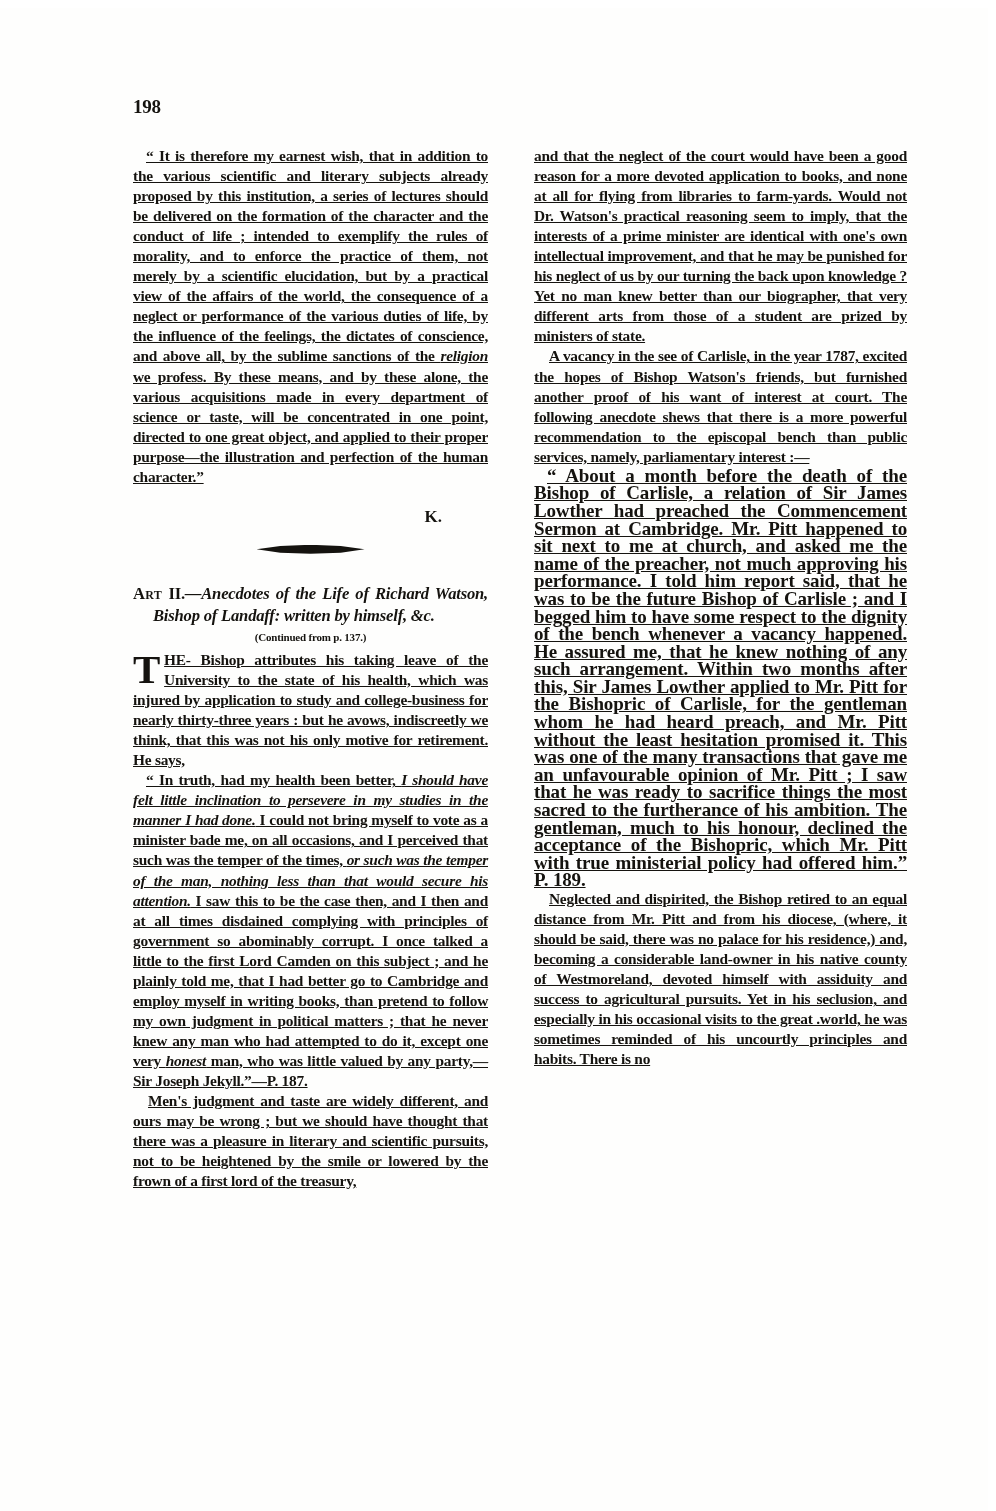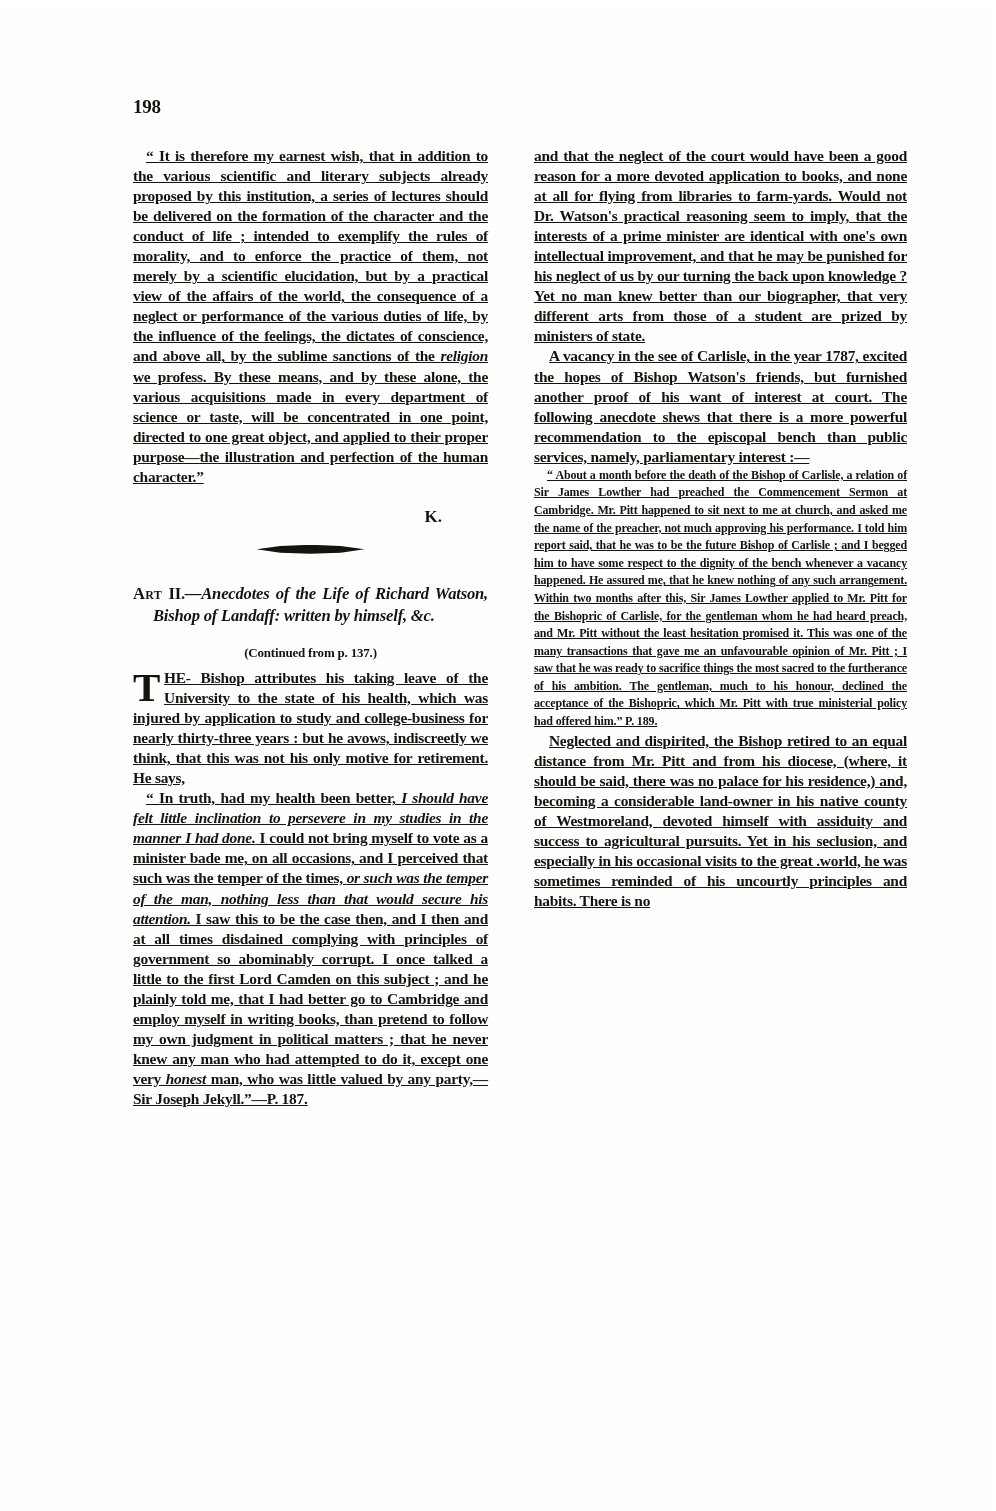"“ About a month before" .p.small { font-size: 12px -> 19px }
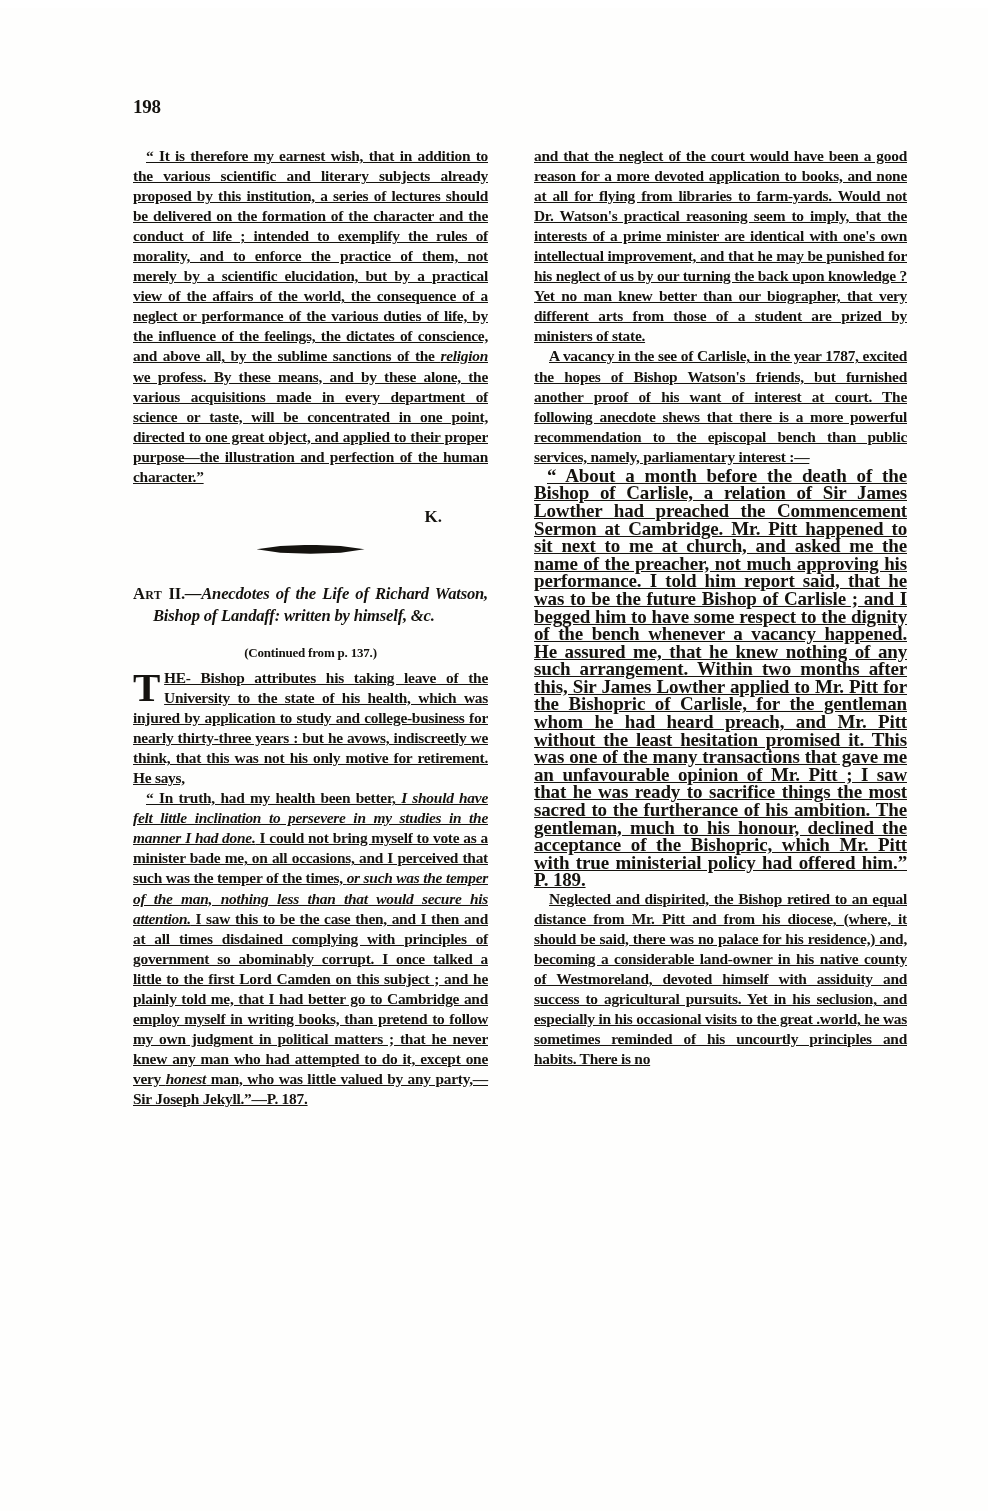"(Continued from p. 137.)" .continued { font-size: 13px -> 11px; margin-top: 17px -> 3px }
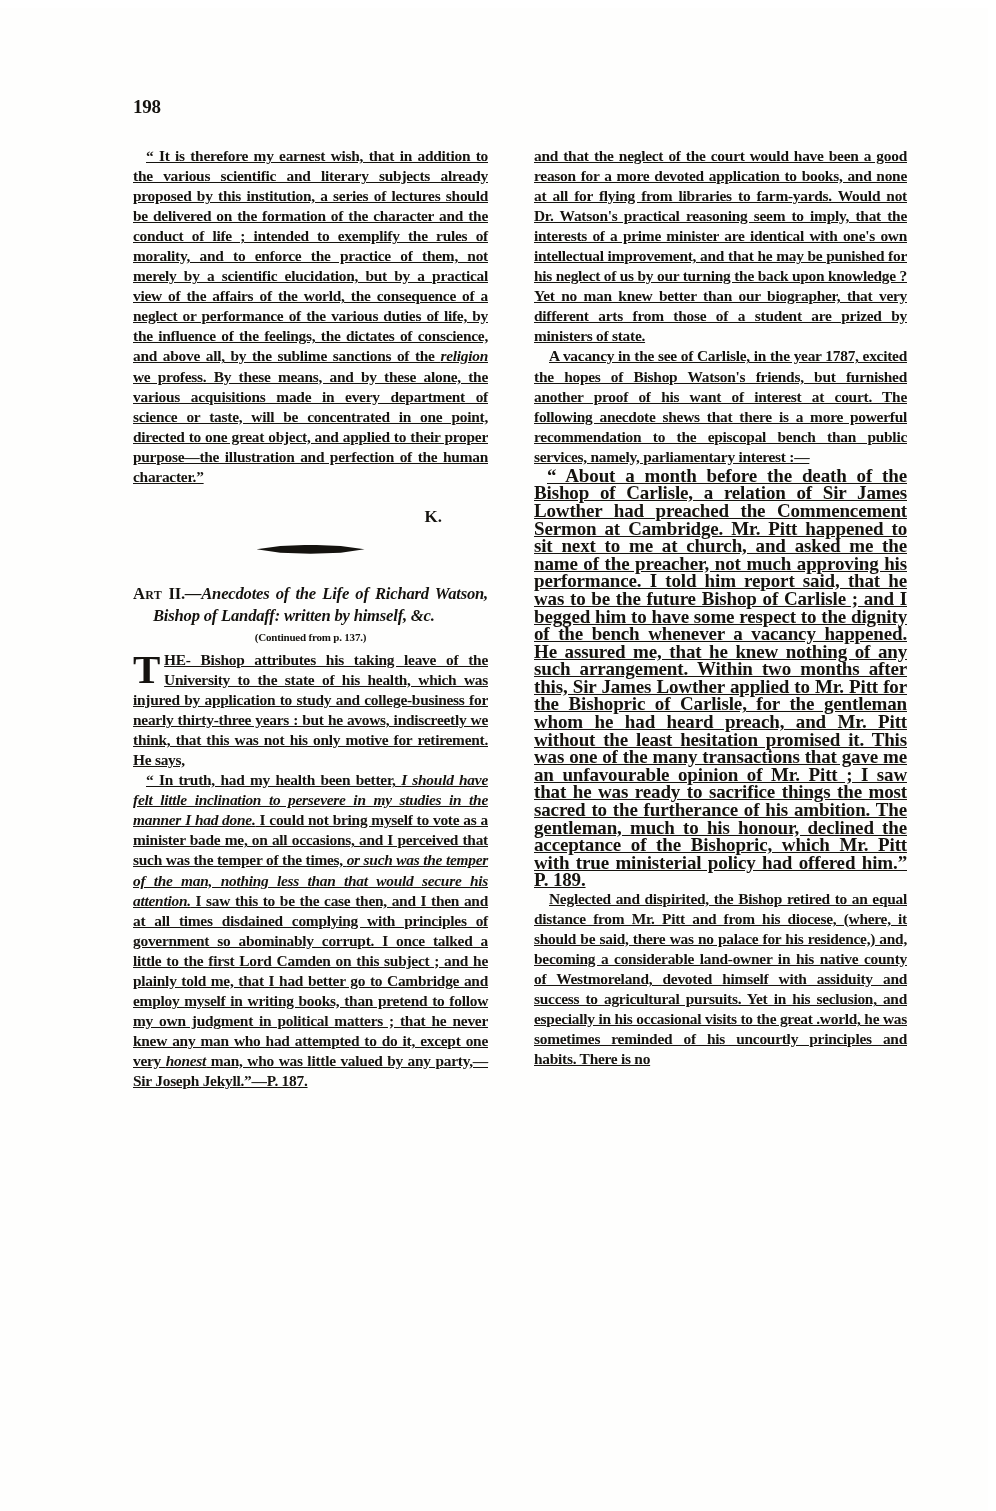"Men's judgment and taste are" p.p { html: none -> <p>Men's judgment and taste are widely different, and ours may be wrong ; but we should have thought that there was a pleasure in literary and scientific pursuits, not to be heightened by the smile or lowered by the frown of a first lord of the treasury,</p> }
